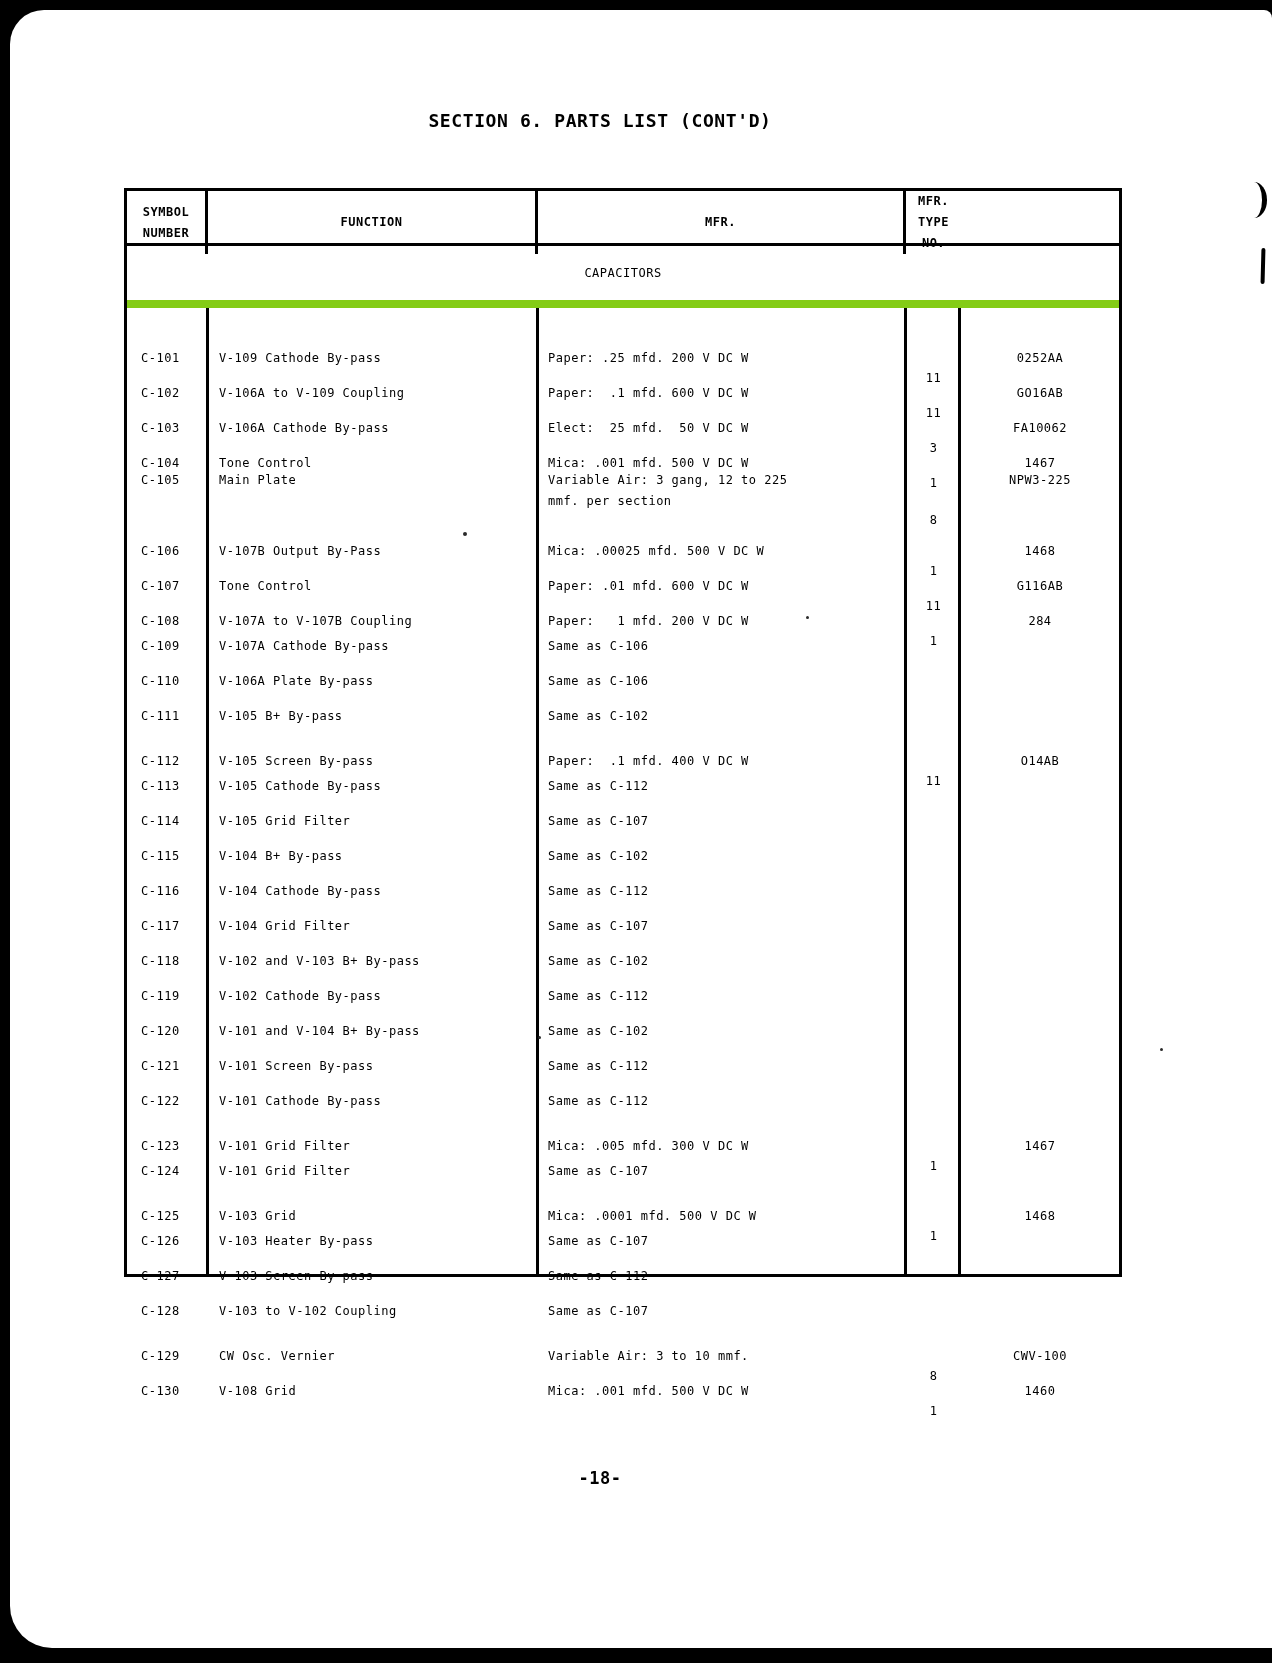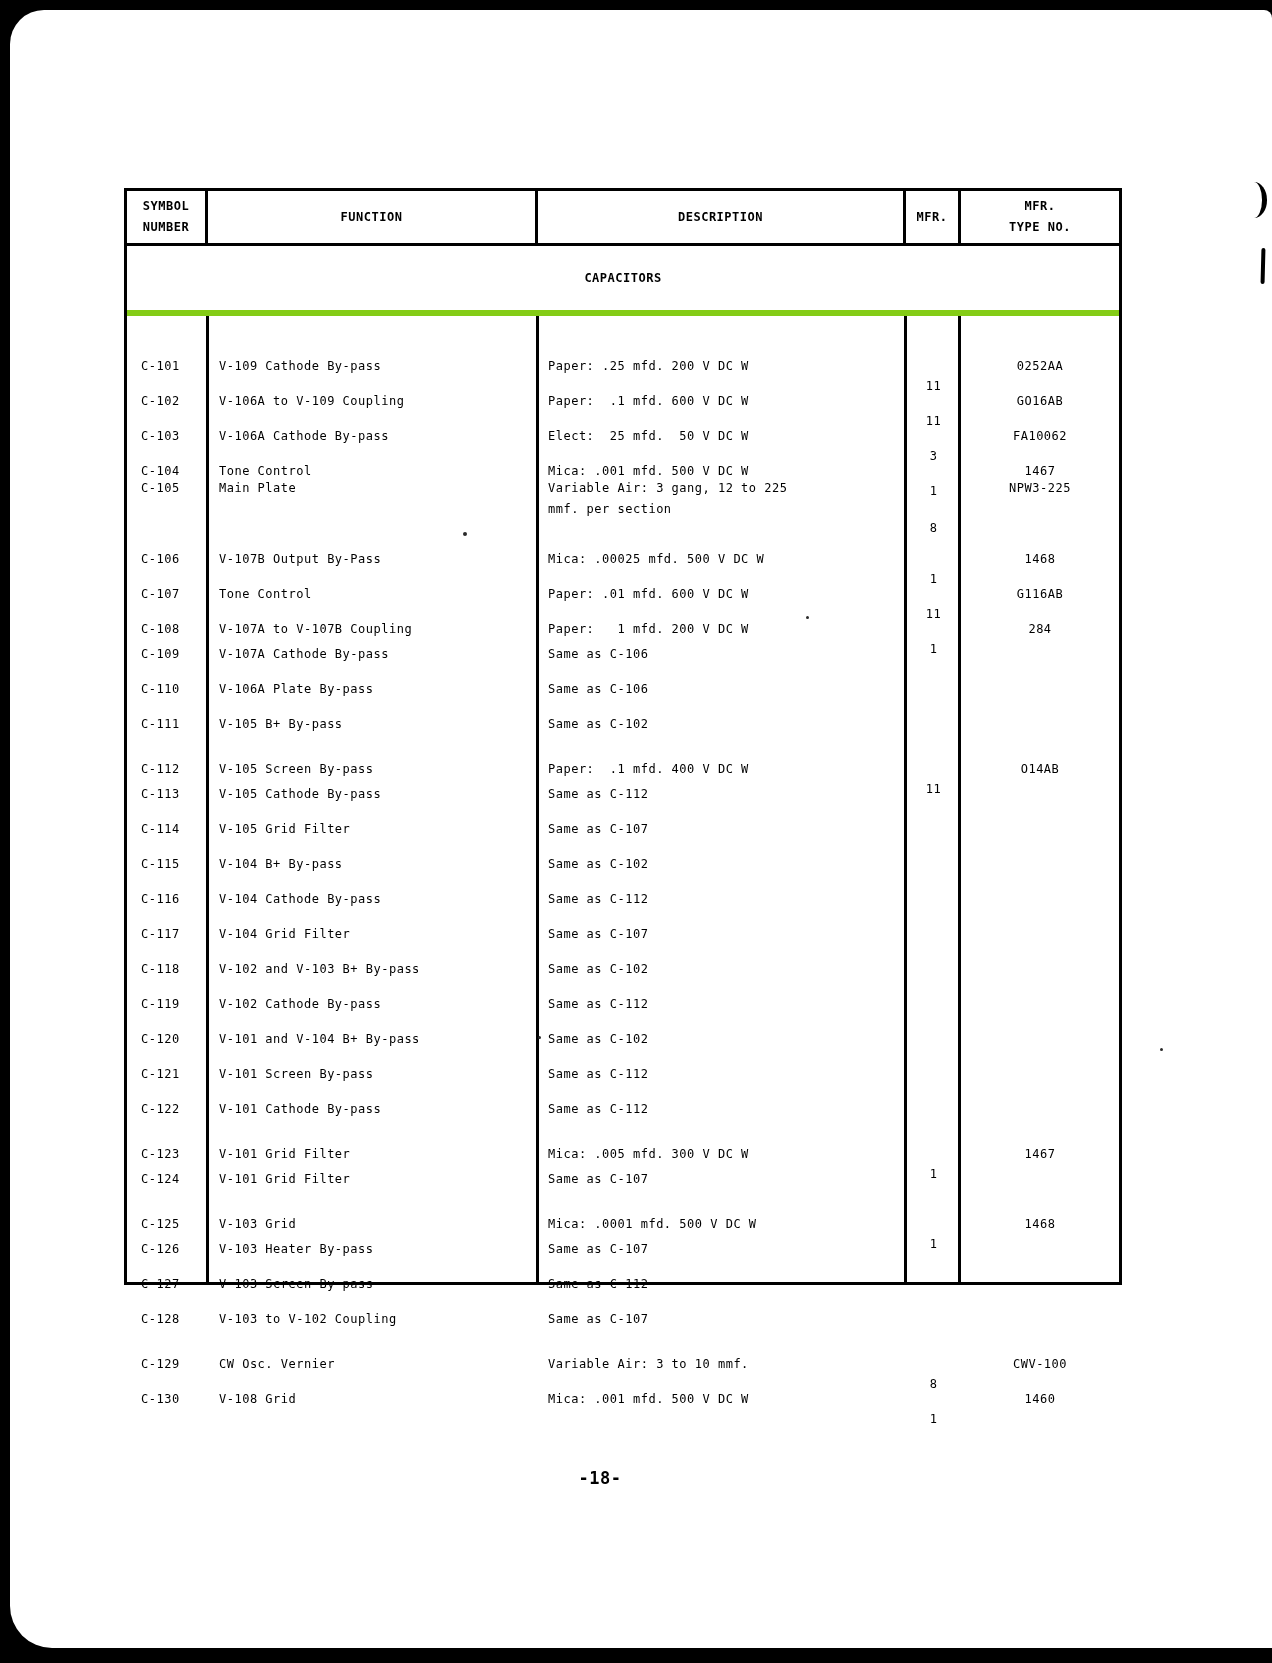"SECTION 6. PARTS LIST (CONT'D)" div.centerband { html: none -> <div>SECTION 6. PARTS LIST (CONT'D)</div> }
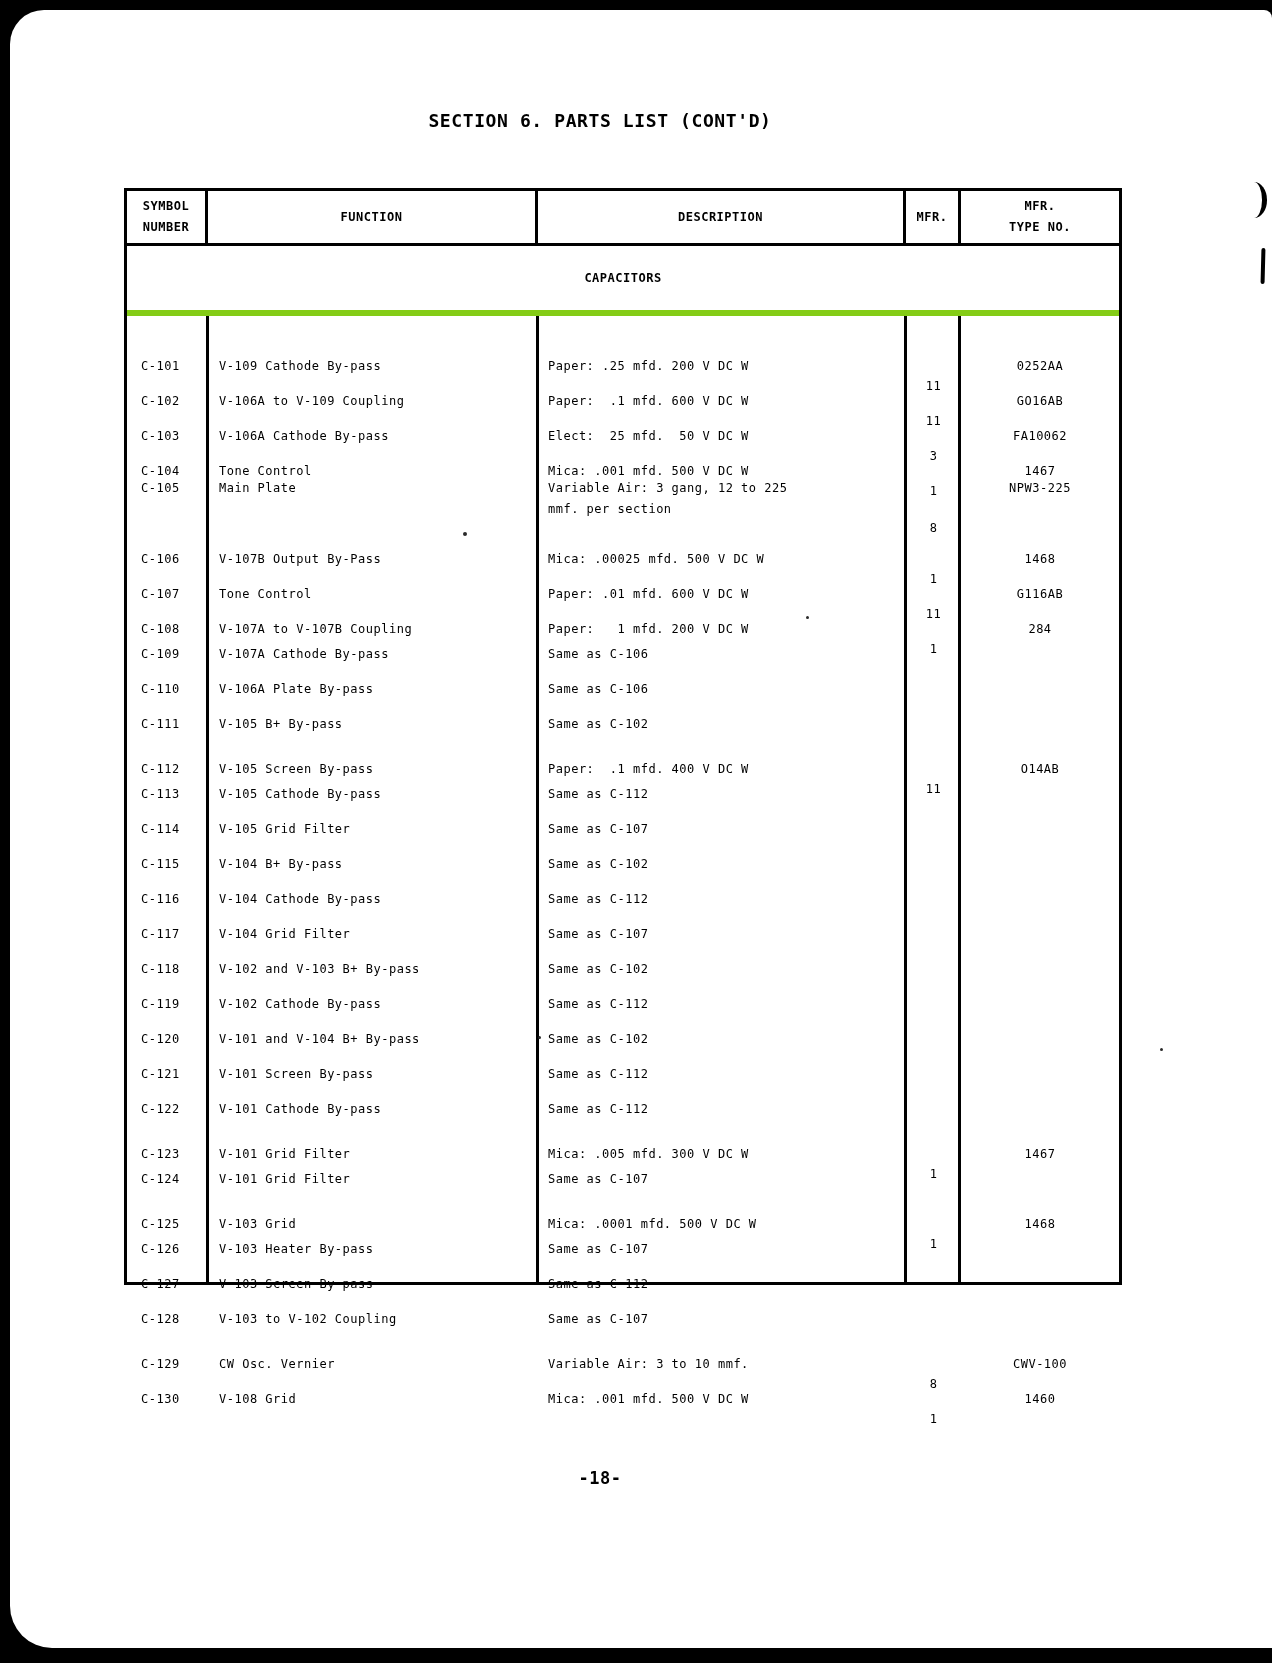"DESCRIPTION" div.hcell { html: <div>DESCRIPTION</div> -> none }
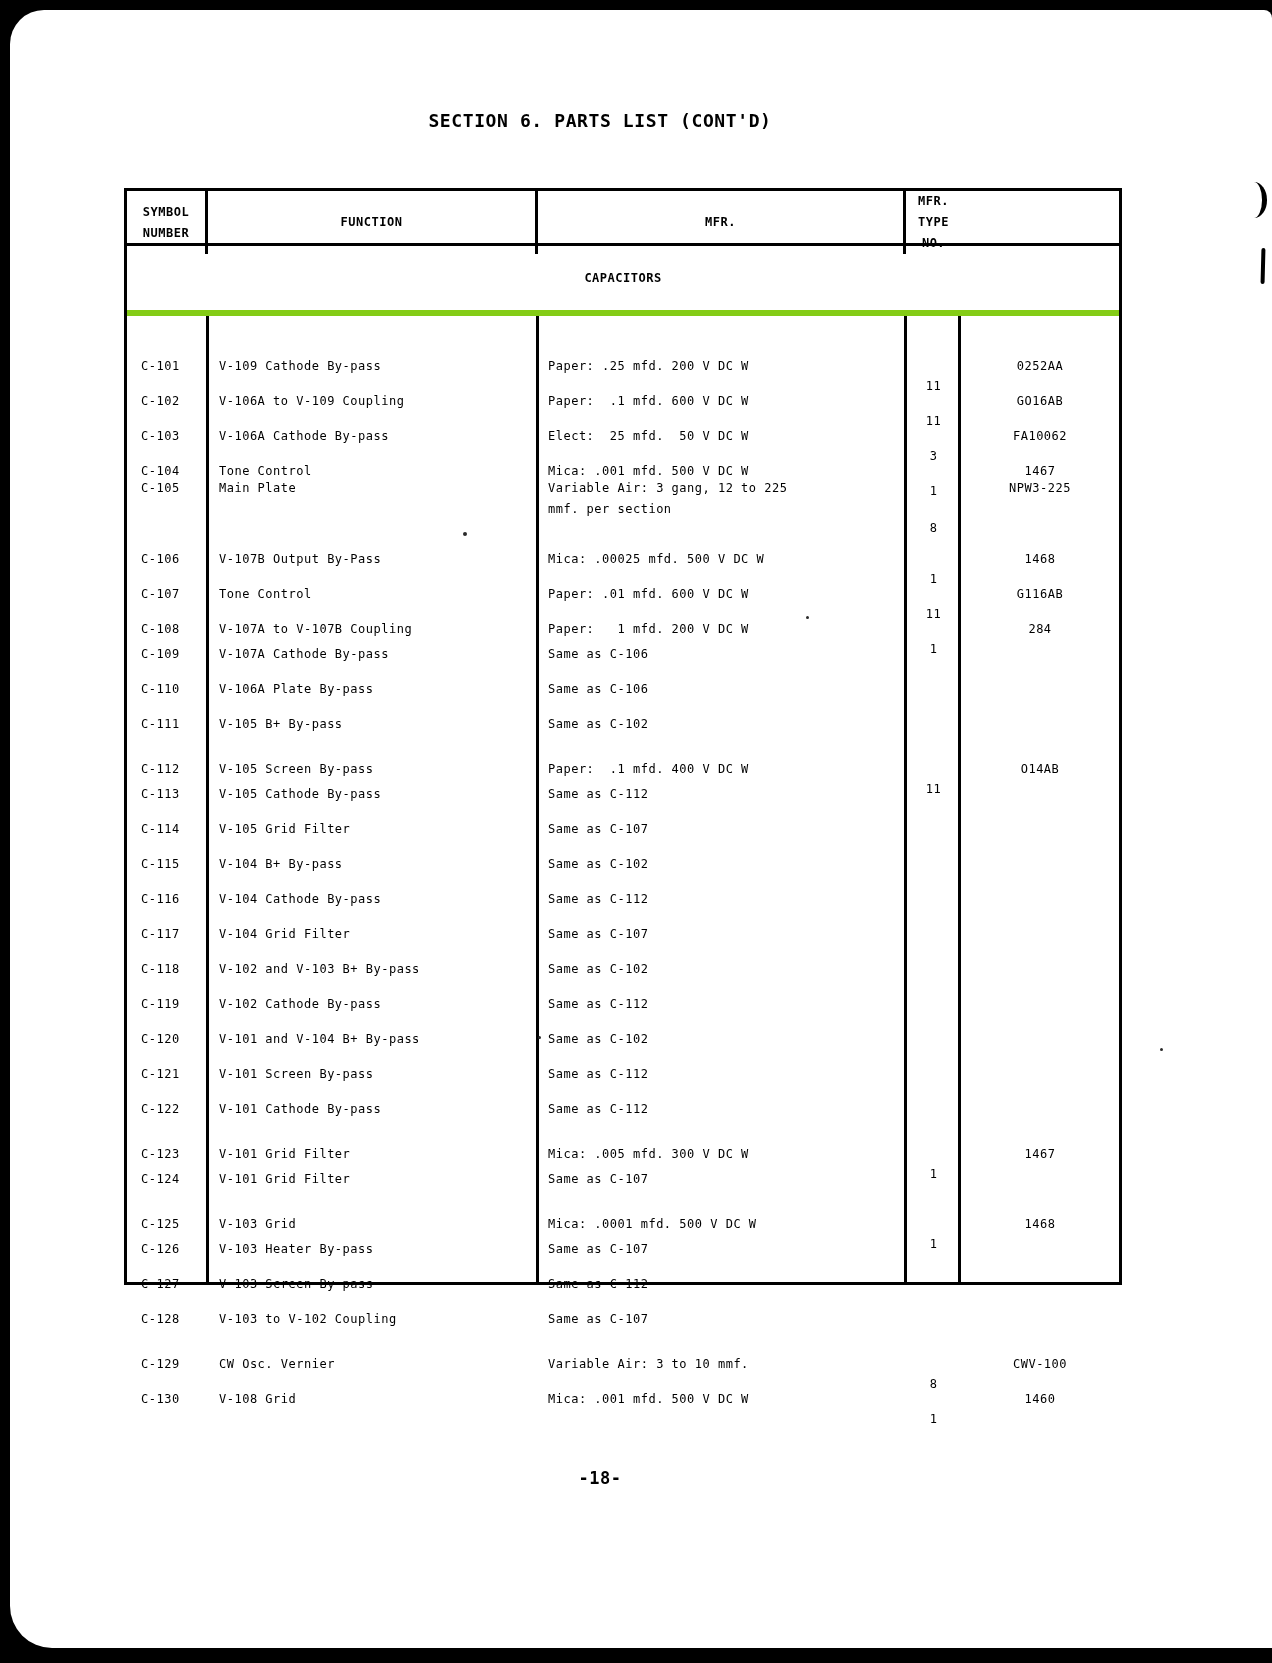"CAPACITORS" .section-row { border-bottom: 6px solid #84cc16 -> 8px solid #84cc16; font-weight: bold -> normal; height: 70px -> 62px }
